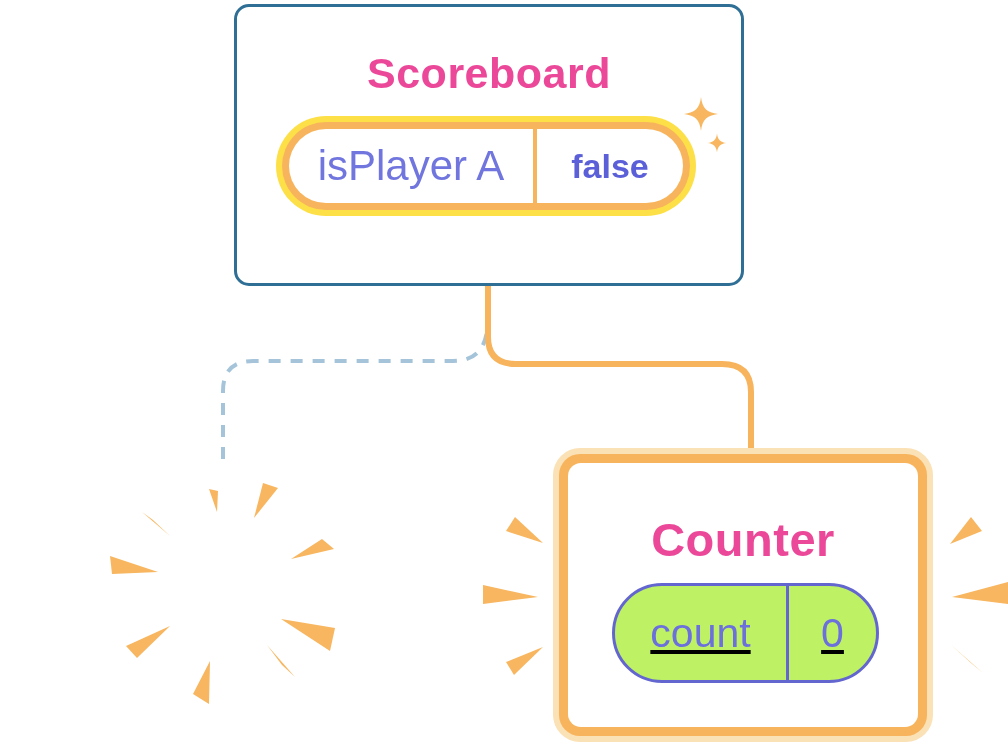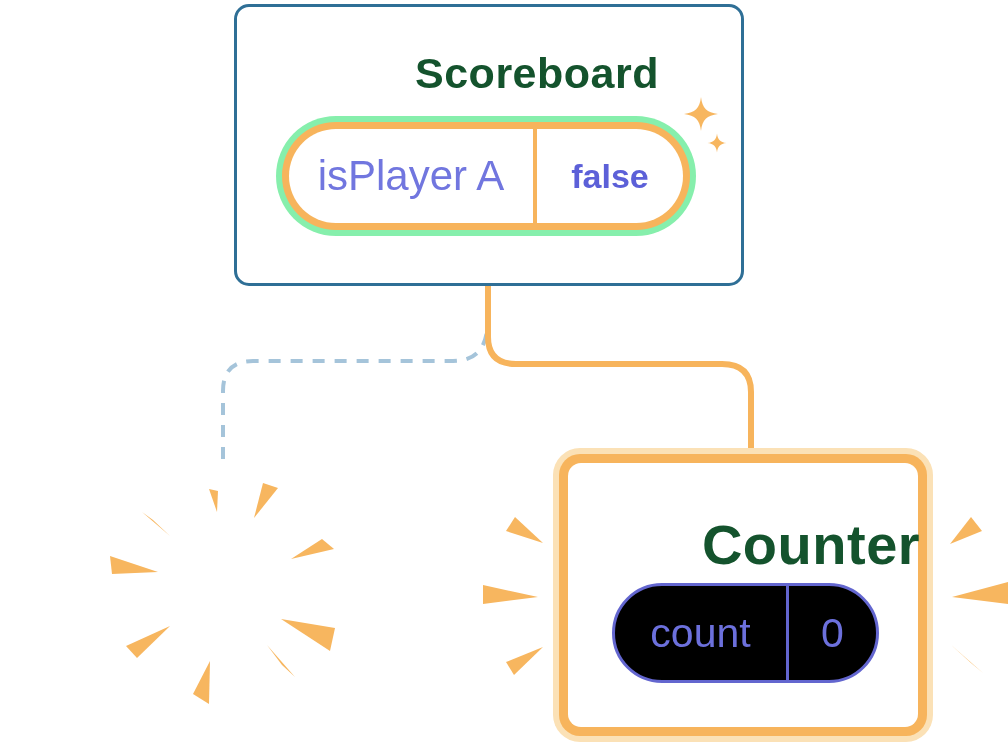"Scoreboard" .card-title { color: #14532d -> #ec4899; margin-left: 48px -> none }
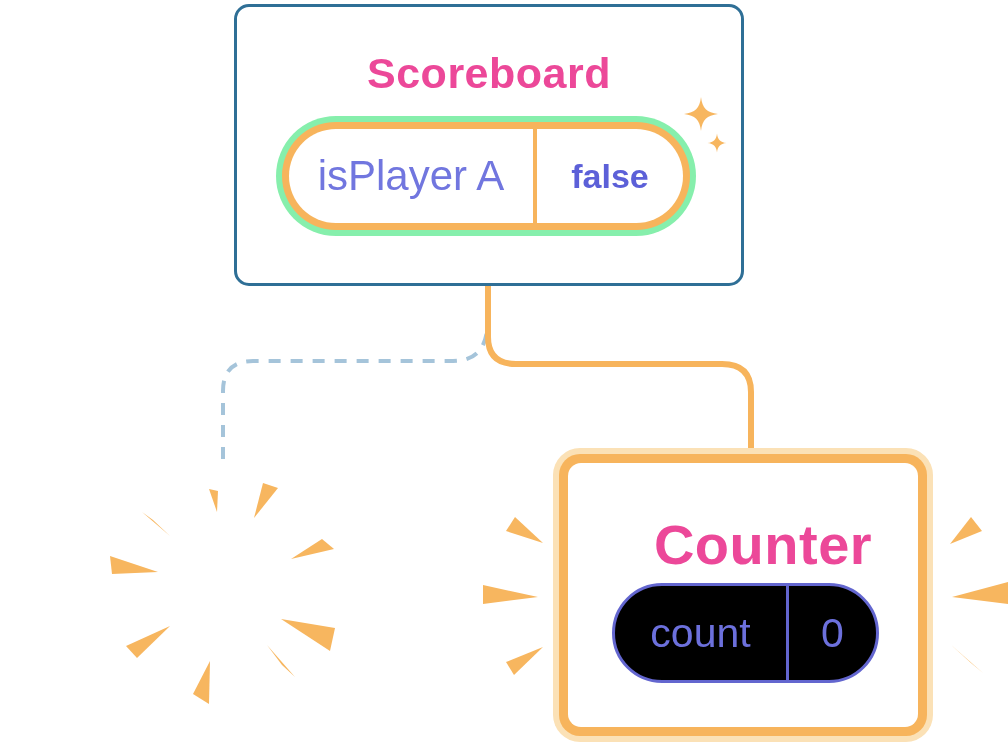"isPlayer A" .pill-glow { background: #86efac -> #fde047; height: 120px -> 100px }
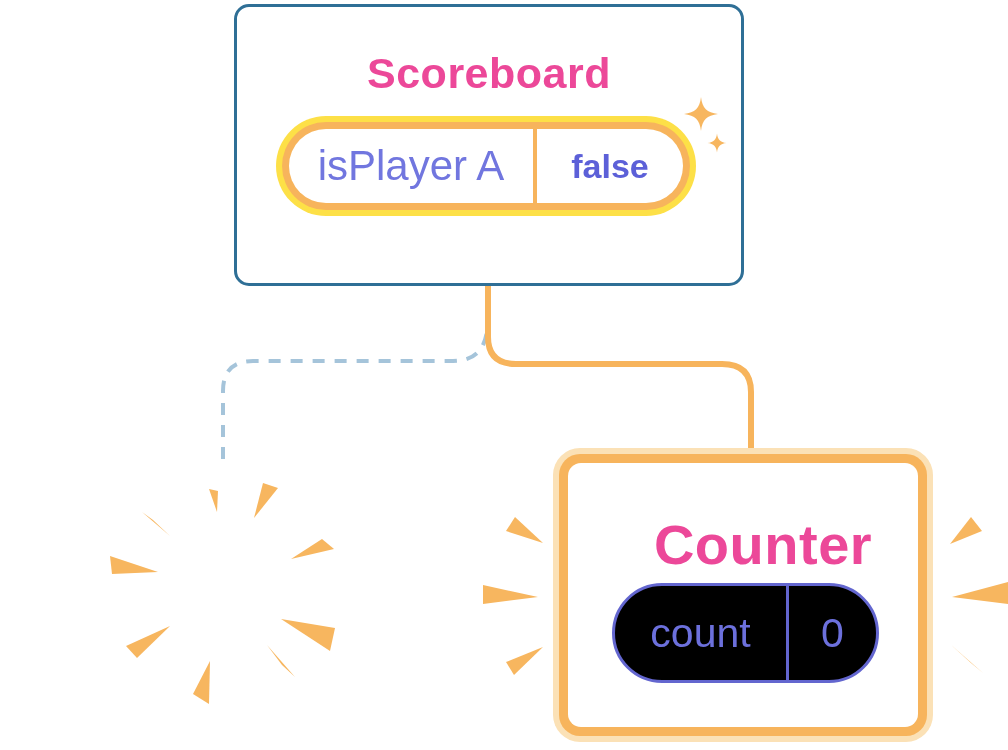"Counter" .counter-card .card-title { font-size: 56px -> 47px; padding-left: 20px -> none }
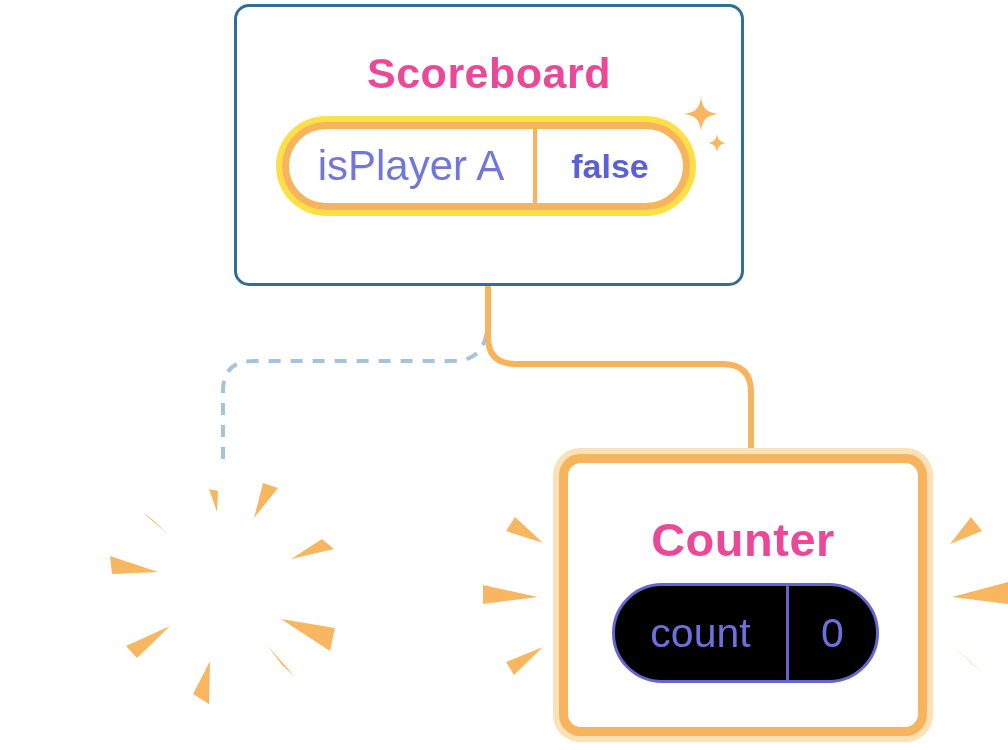"count" .cpill { background: #000000 -> #bef264 }
